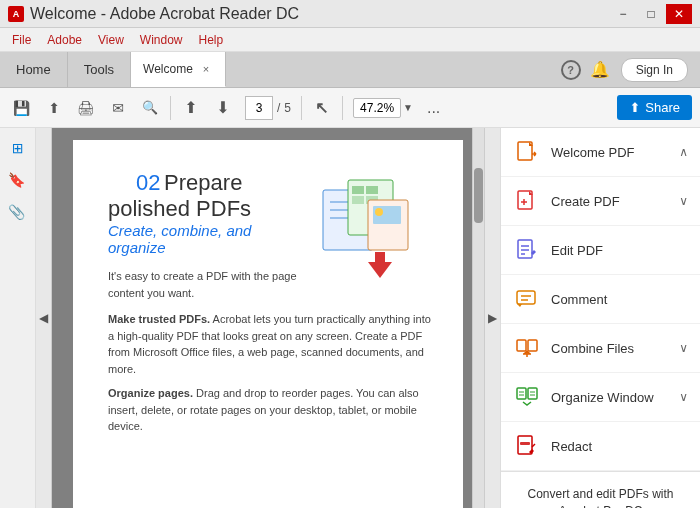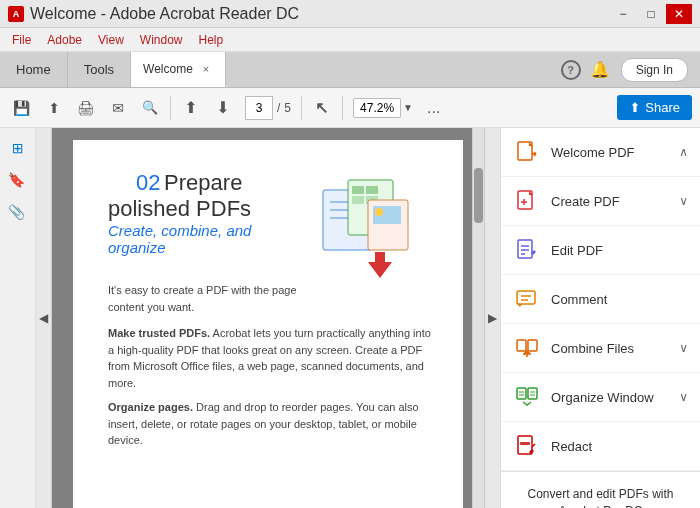"Create, combine, and organize" .pdf-subheading { margin-bottom: 26px -> 12px }
